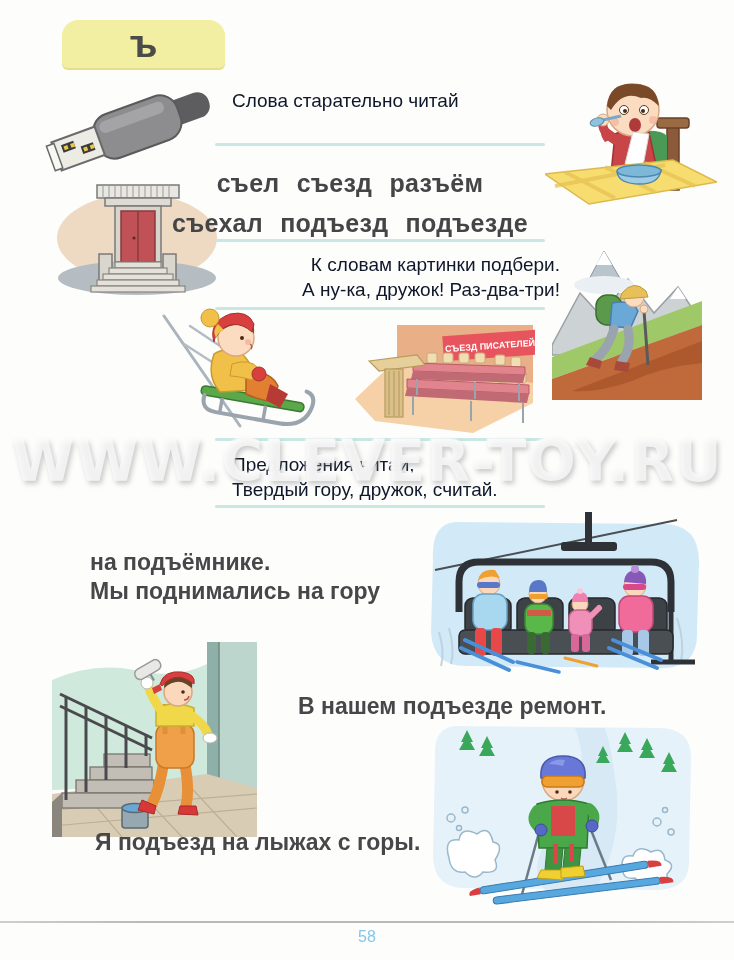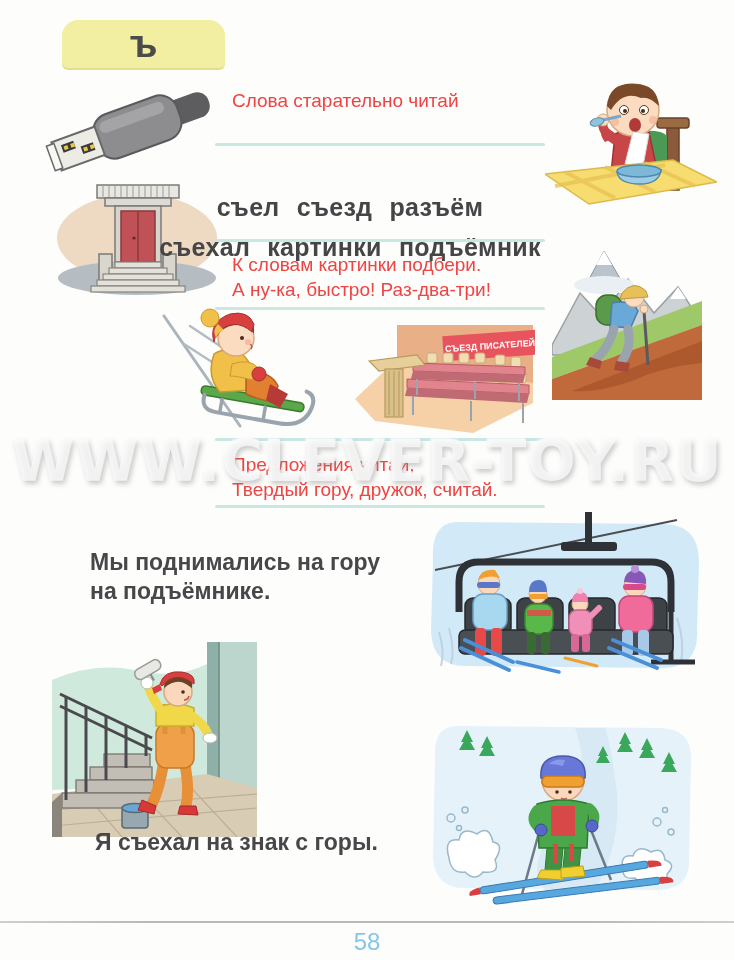"Слова старательно читай" .instr { color: #ef4444 -> #0f172a }
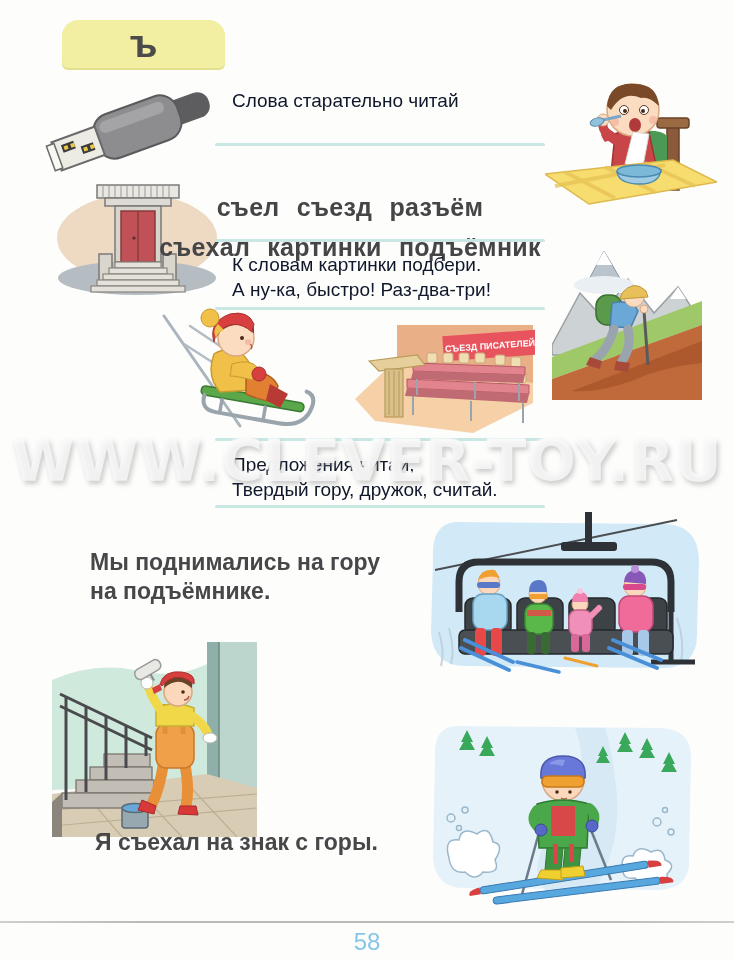"съел съезд разъём" .words { margin-top: 24px -> none }
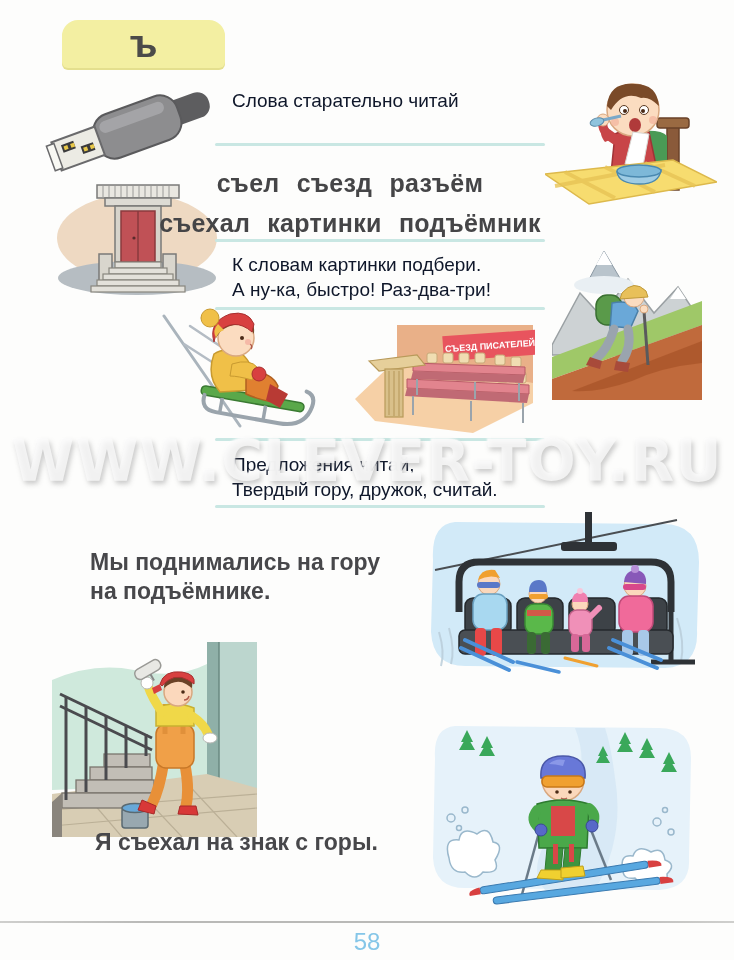"съехал картинки подъёмник" div { text: картинки подъёмник -> подъезд подъезде }
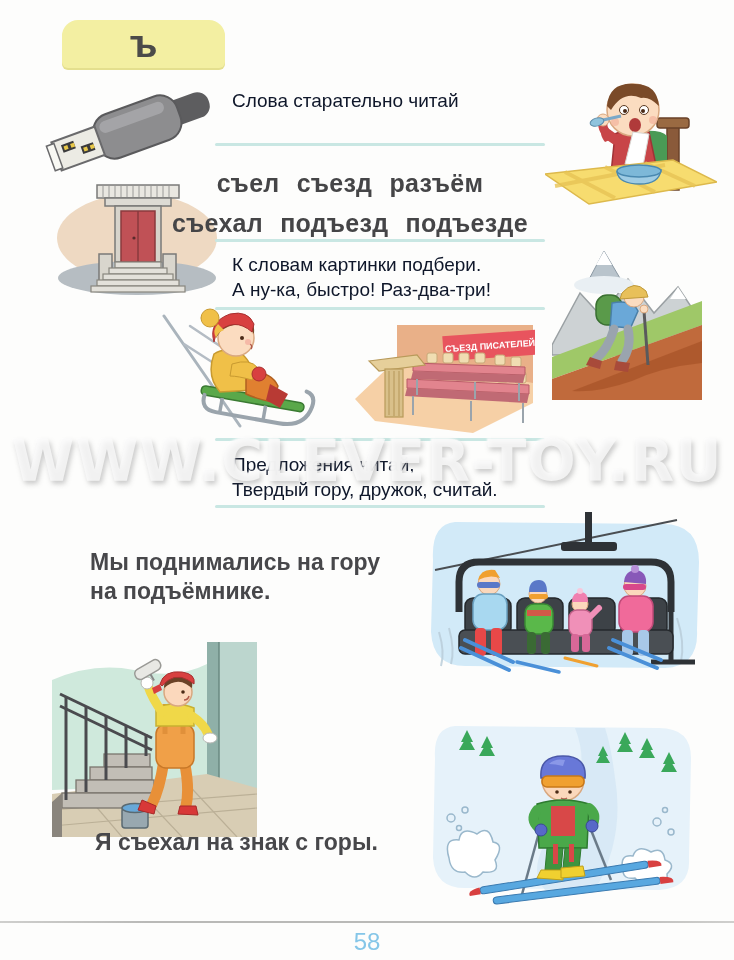"К словам картинки подбери." div.abs { left: 232px -> 240px; text-align: none -> right }
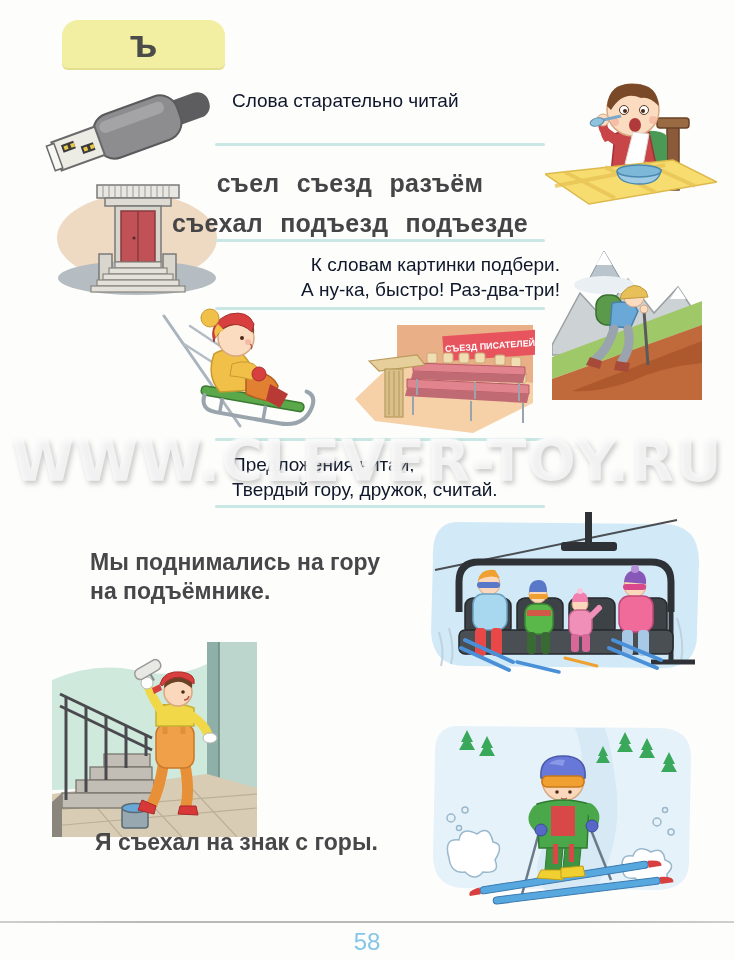"А ну-ка, быстро! Раз-два-три!" div { text: быстро -> дружок }
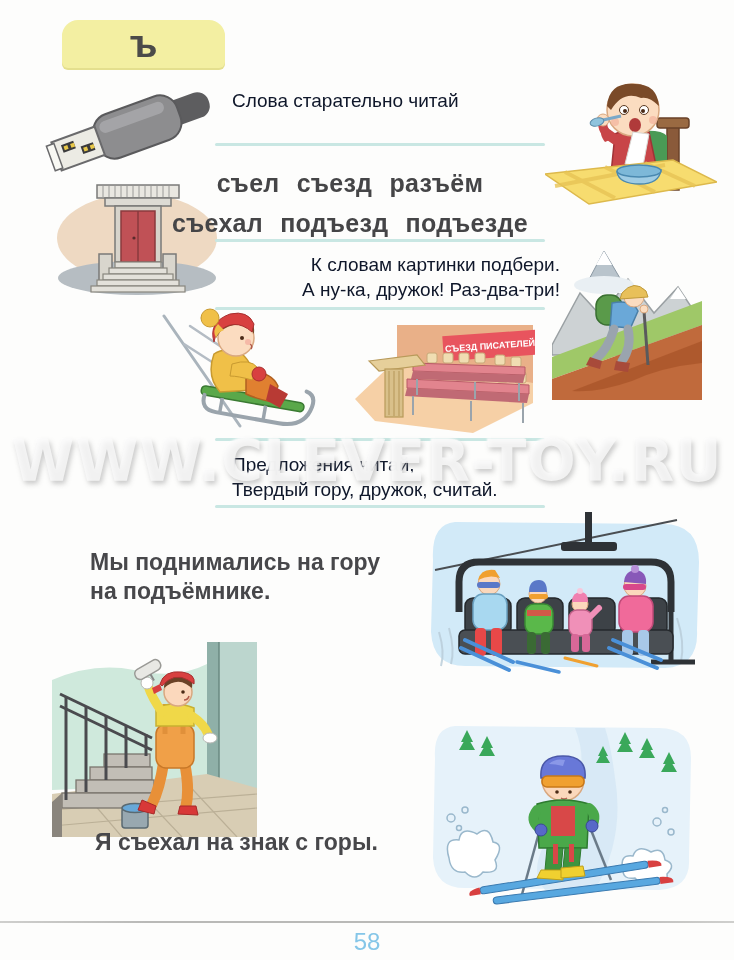"Мы поднимались на гору" div { order: before "на подъёмнике." -> after "на подъёмнике." }
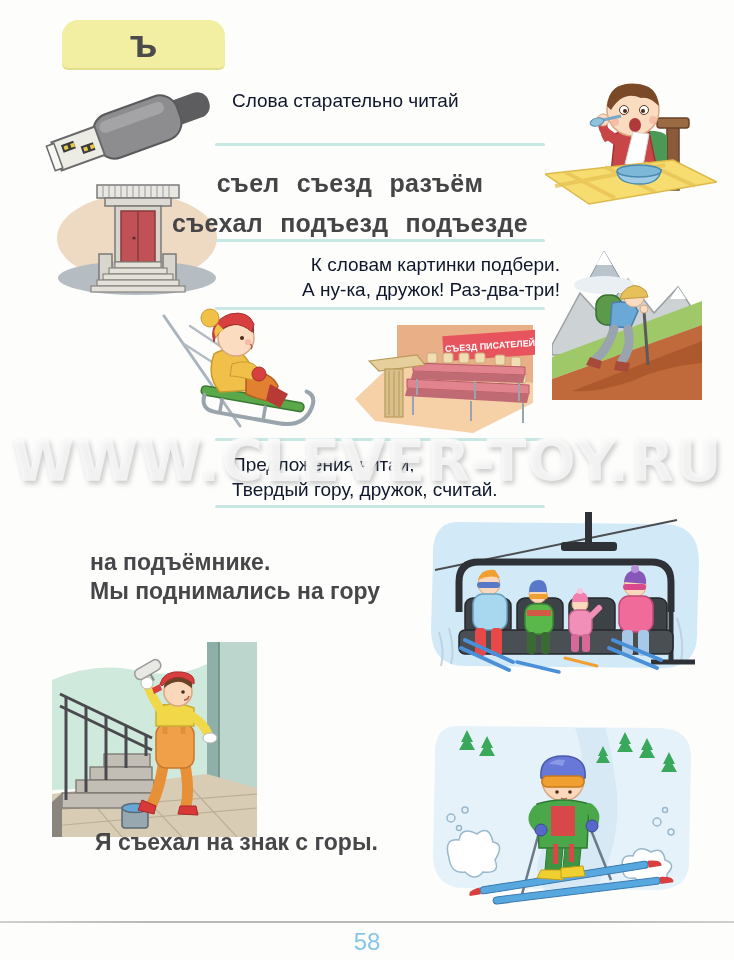"В нашем подъезде ремонт." div.abs { html: none -> <div>В нашем подъезде ремонт.</div> }
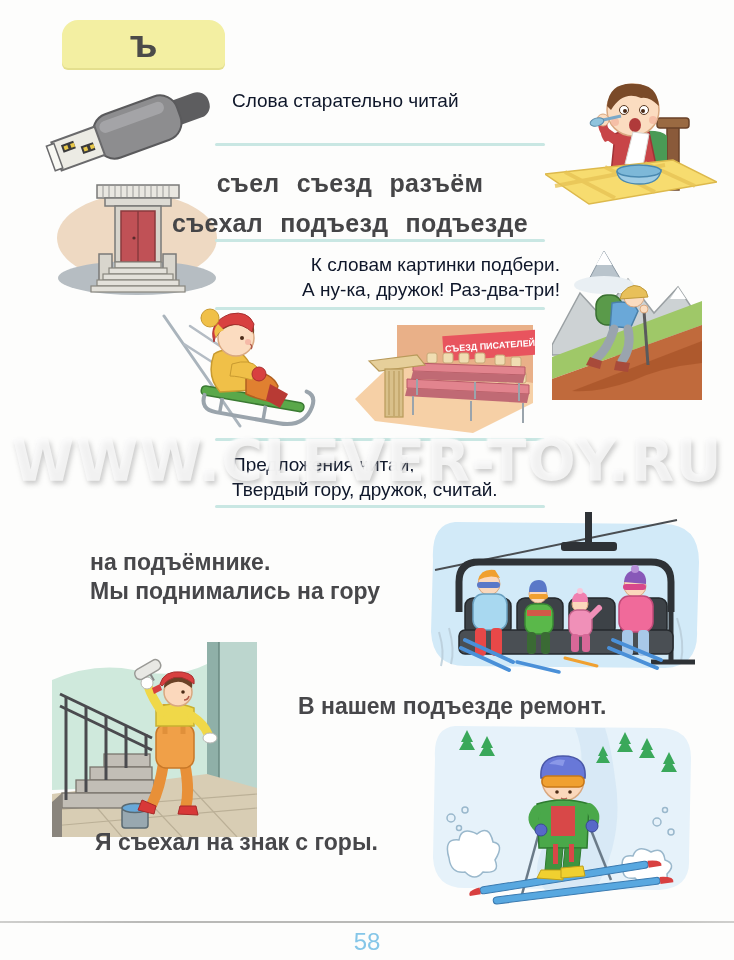"Я съехал на знак с" div.abs { text: съехал на знак -> подъезд на лыжах }
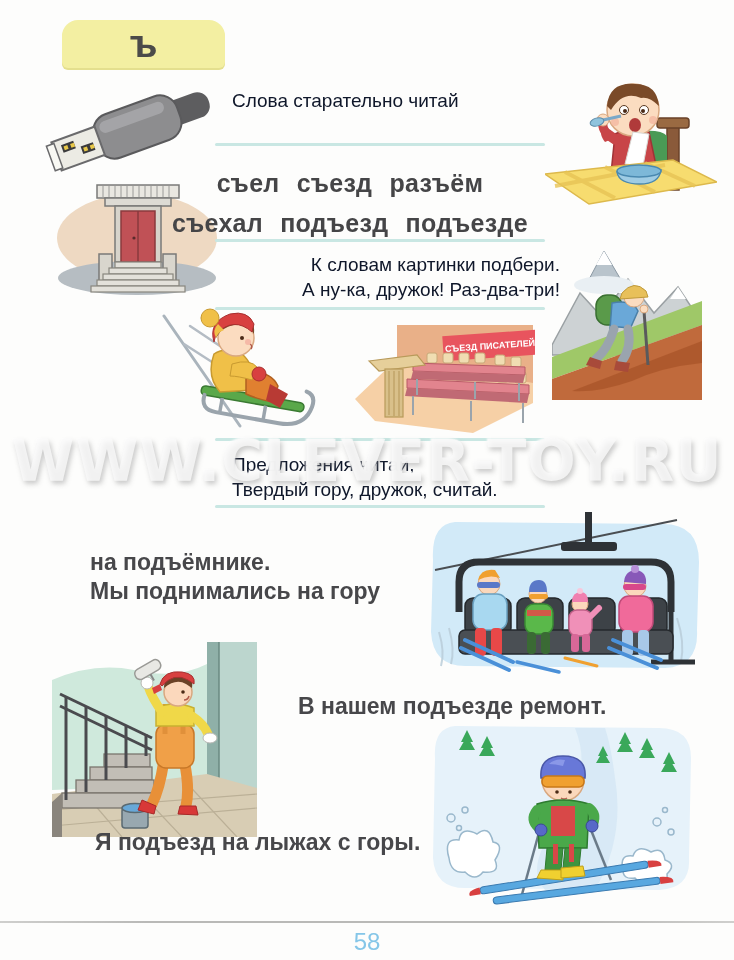"58" .page-number { font-size: 24px -> 16px }
